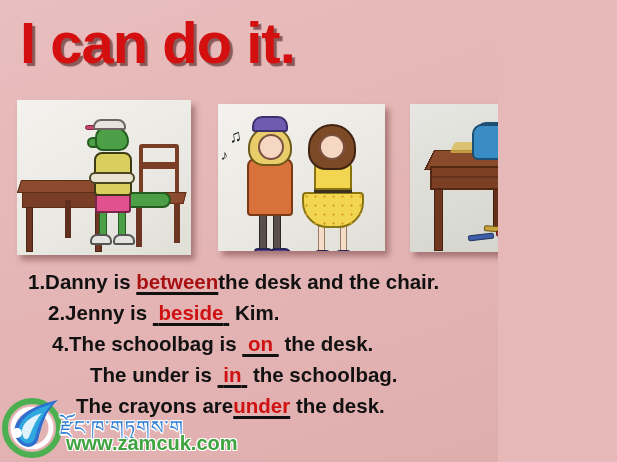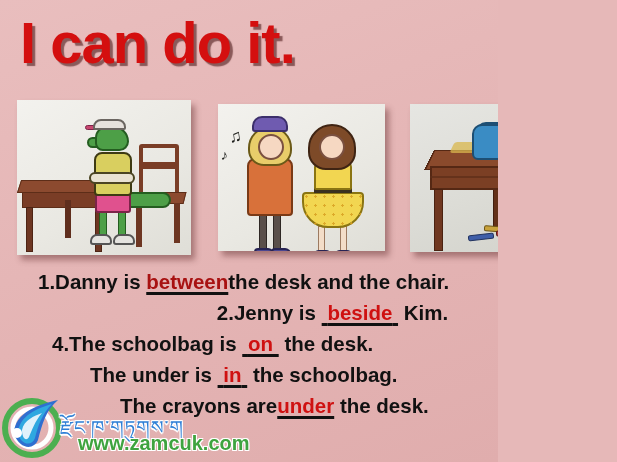"1.Danny is betweenthe desk and" #line-1 { padding-left: 38px -> 28px }
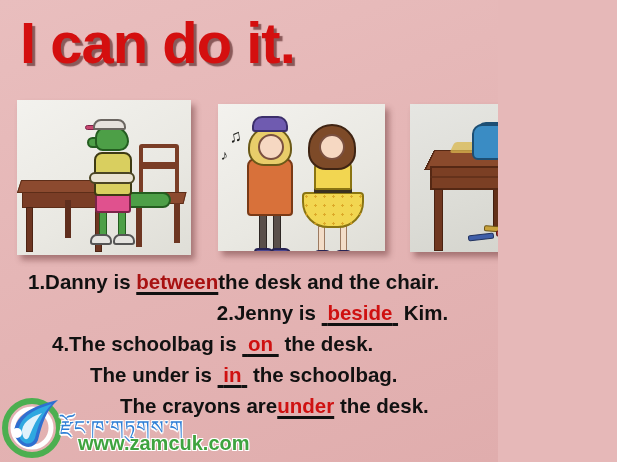"2.Jenny is beside Kim." #line-2 { text-align: center -> none }
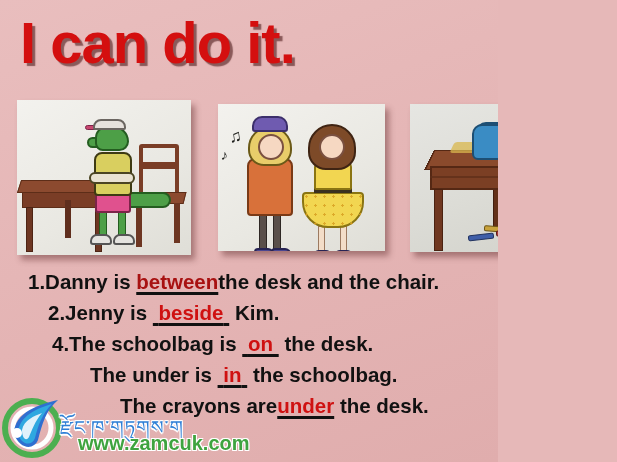"The crayons areunder the desk." #line-5 { padding-left: 120px -> 76px }
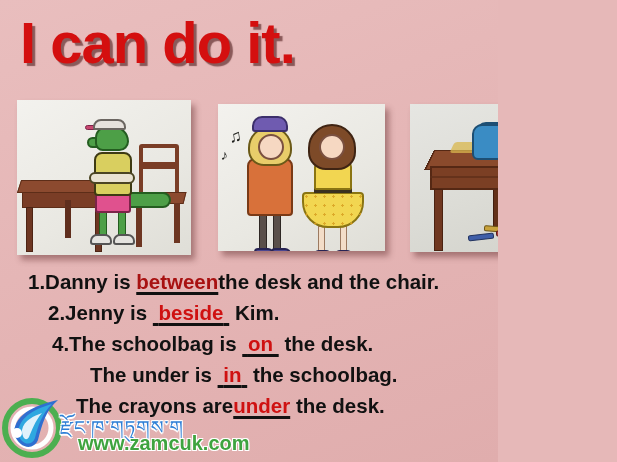"www.zamcuk.com" .wm-url { left: 78px -> 66px }
